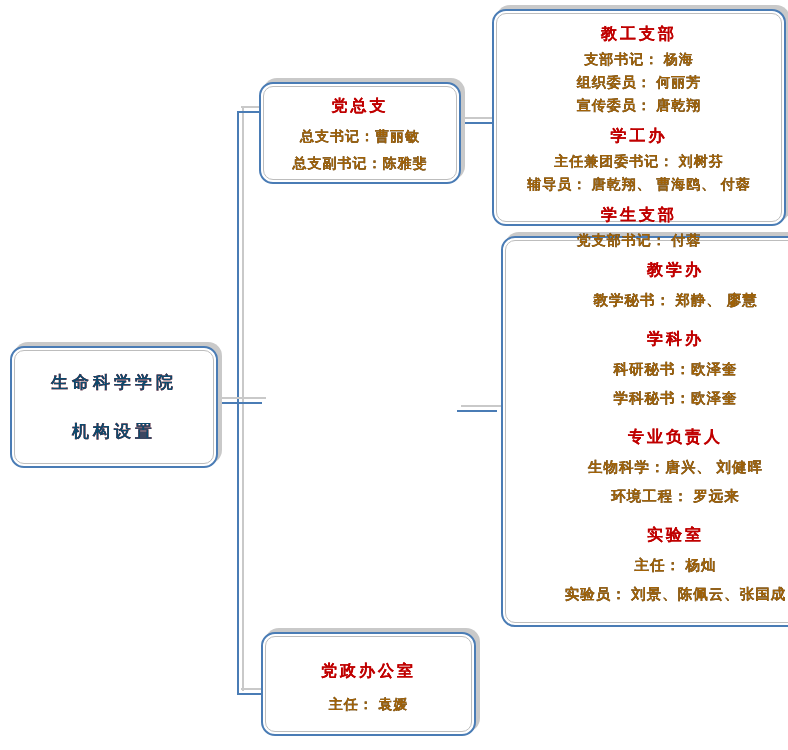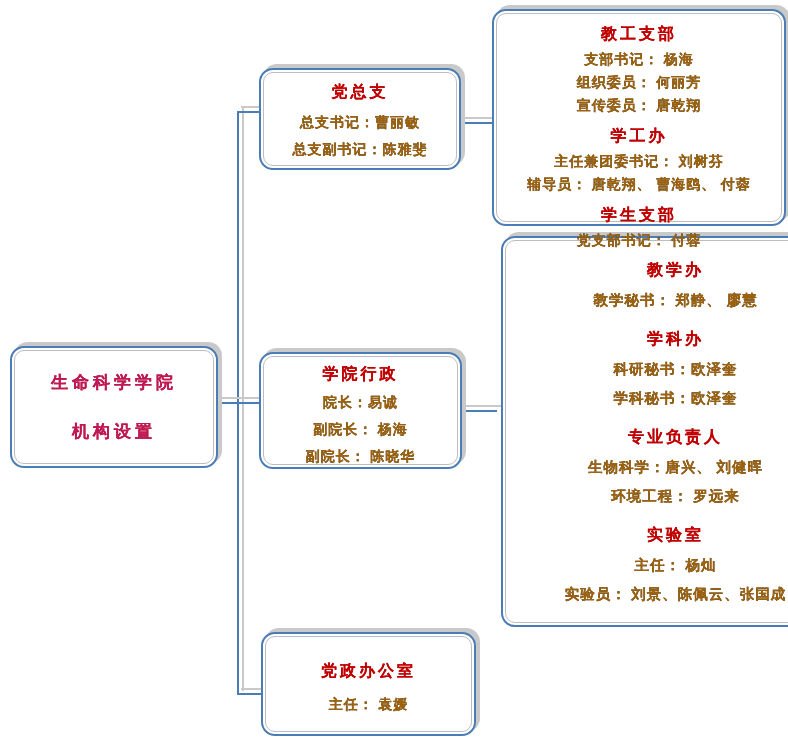"党总支" div.node { top: 68px -> 82px }
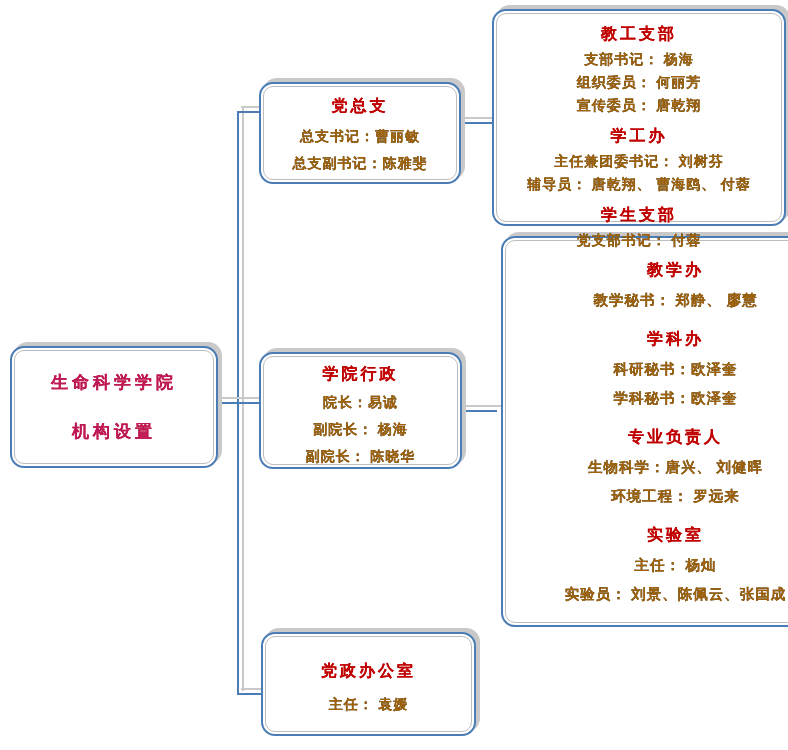"生命科学学院" .root-title { color: #be185d -> #0c4a6e }
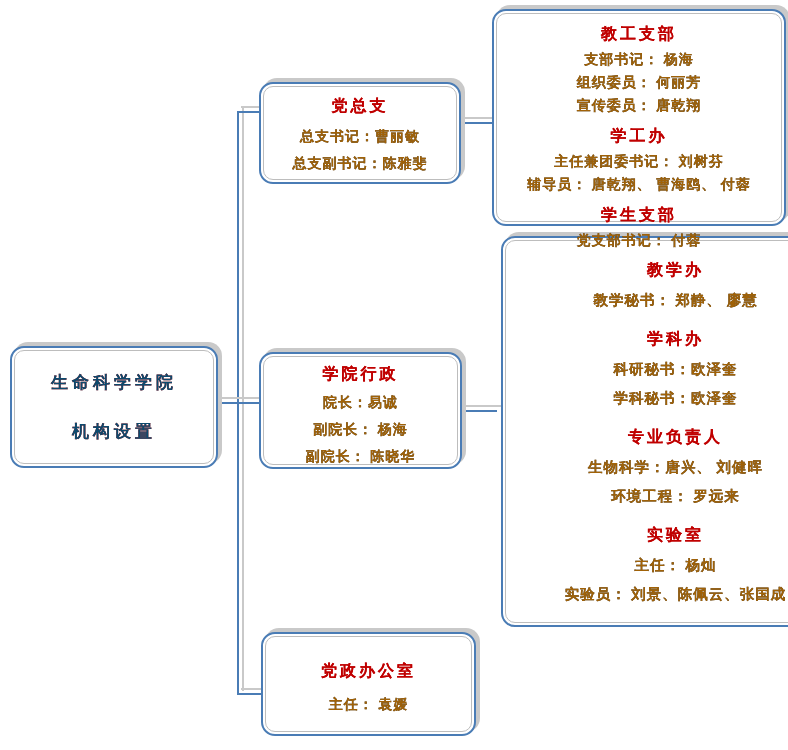"学院行政" div.node { html: <div> <div></div> <div> <div>学院行政</div> <div>院长：易诚</div> <div>副院长： 杨海</div> <div>副院长： 陈晓华</div> </div> </div> -> none }
